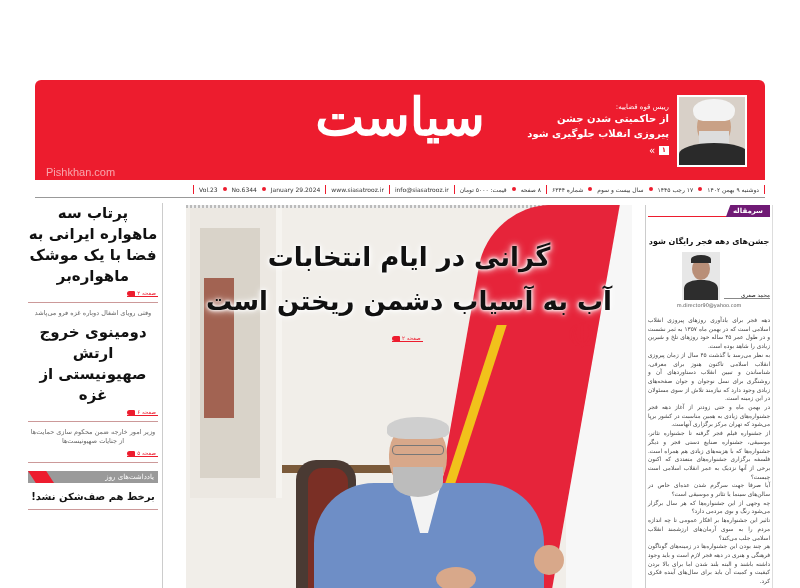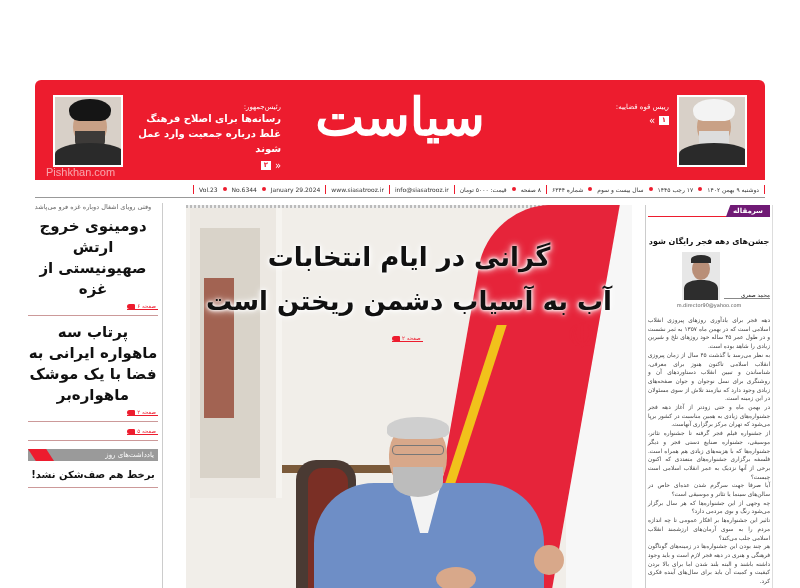"رئیس‌جمهور:" div.teaser { html: <div> <div> <div></div> <div></div> <div></div> <div></div> </div> <div> <div>رئیس‌جمهور:</div> <div>رسانه‌ها برای اصلاح فرهنگ غلط درباره جمعیت وارد عمل شوند</div> <div> <span>۲</span> <span>«</span> </div> </div> </div> -> none }
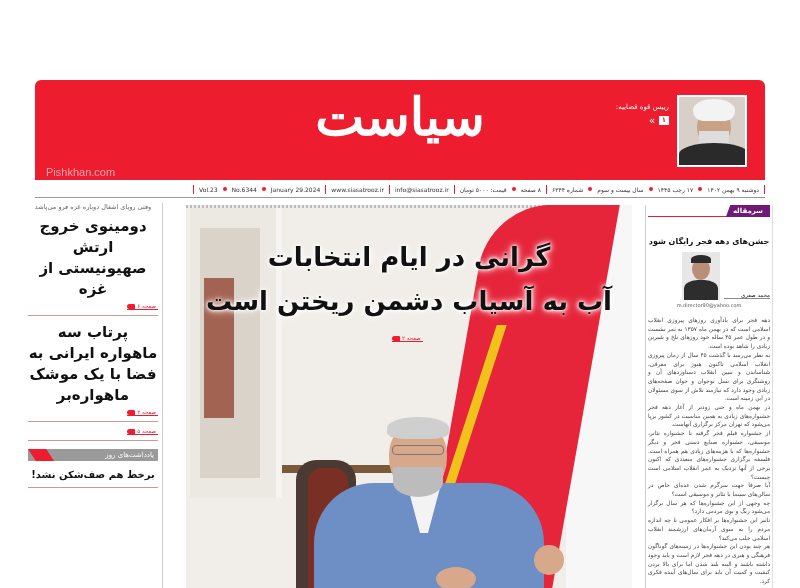"از حاکمیتی شدن جشن پیروزی" div.headline { html: none -> <div>از حاکمیتی شدن جشن پیروزی انقلاب جلوگیری شود</div> }
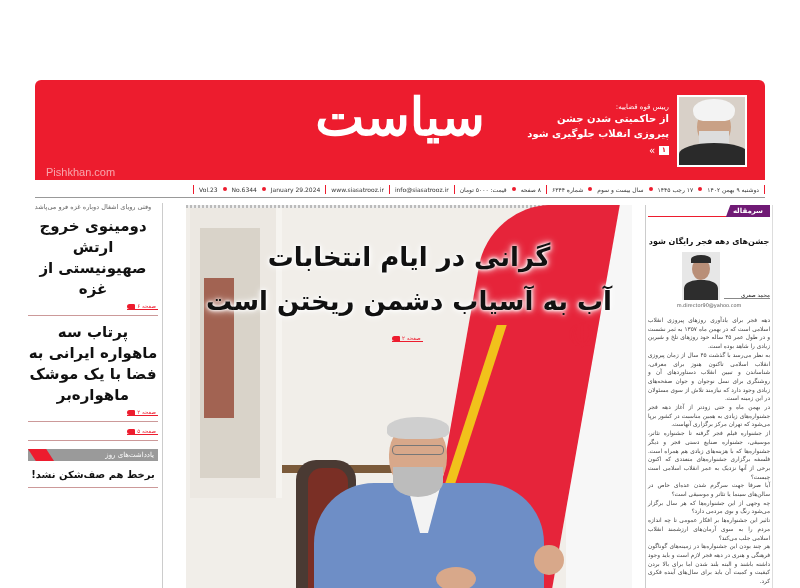"وقتی رویای اشغال دوباره غزه" div.story { order: before "پرتاب سه ماهواره ایرانی به" -> after "پرتاب سه ماهواره ایرانی به" }
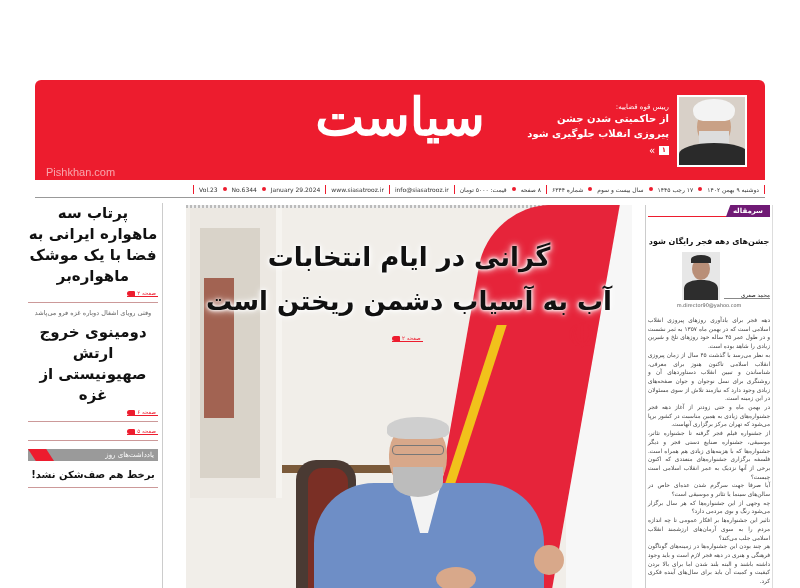"وزیر امور خارجه ضمن محکوم" div.kicker { html: none -> <div>وزیر امور خارجه ضمن محکوم سازی حمایت‌ها از جنایات صهیونیست‌ها</div> }
